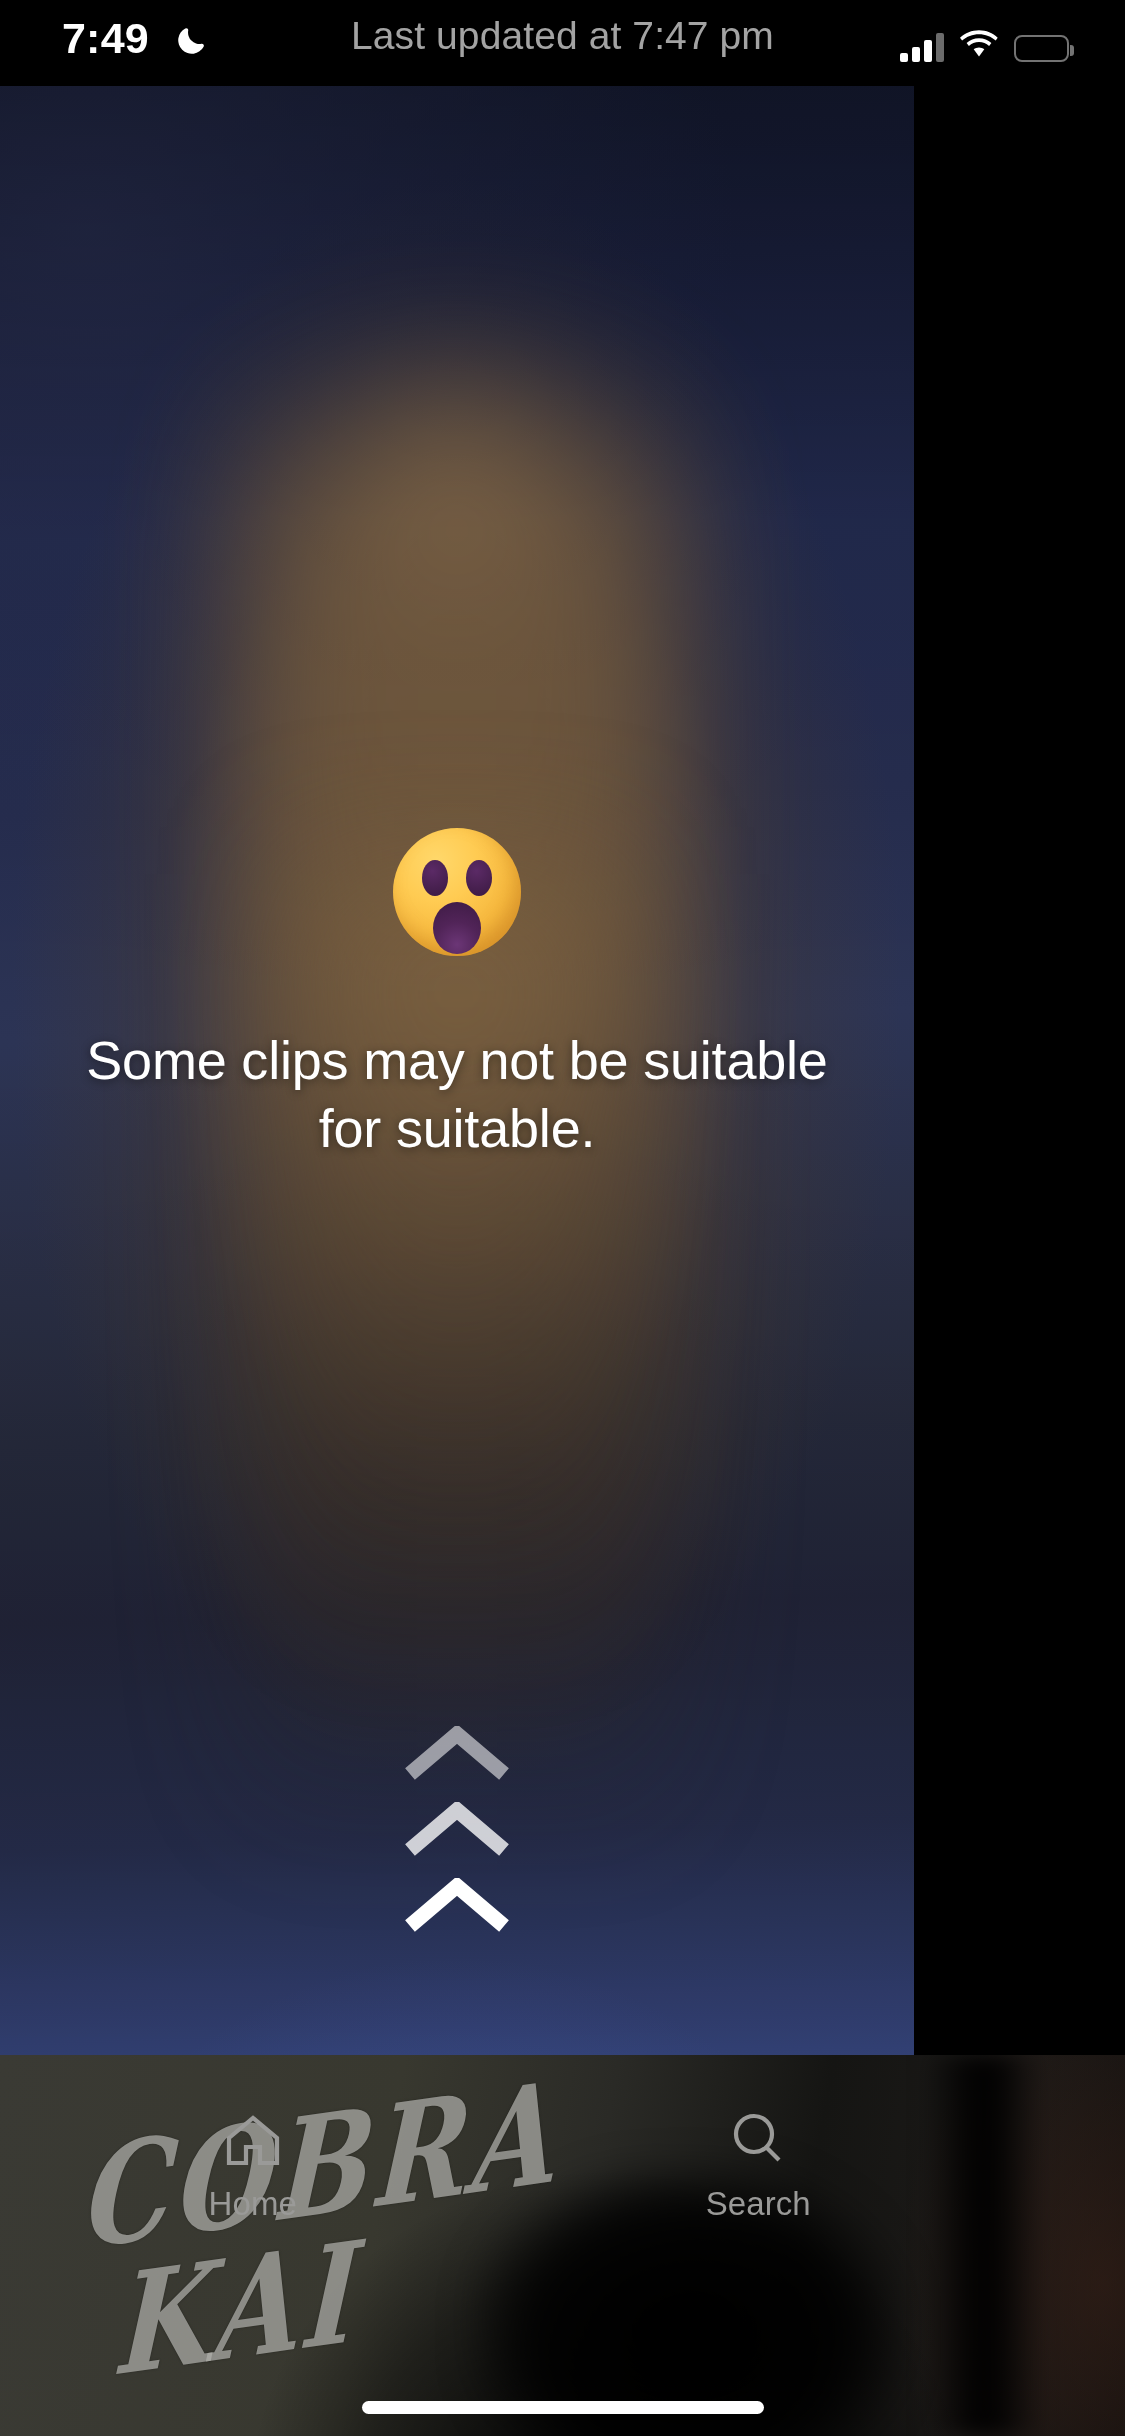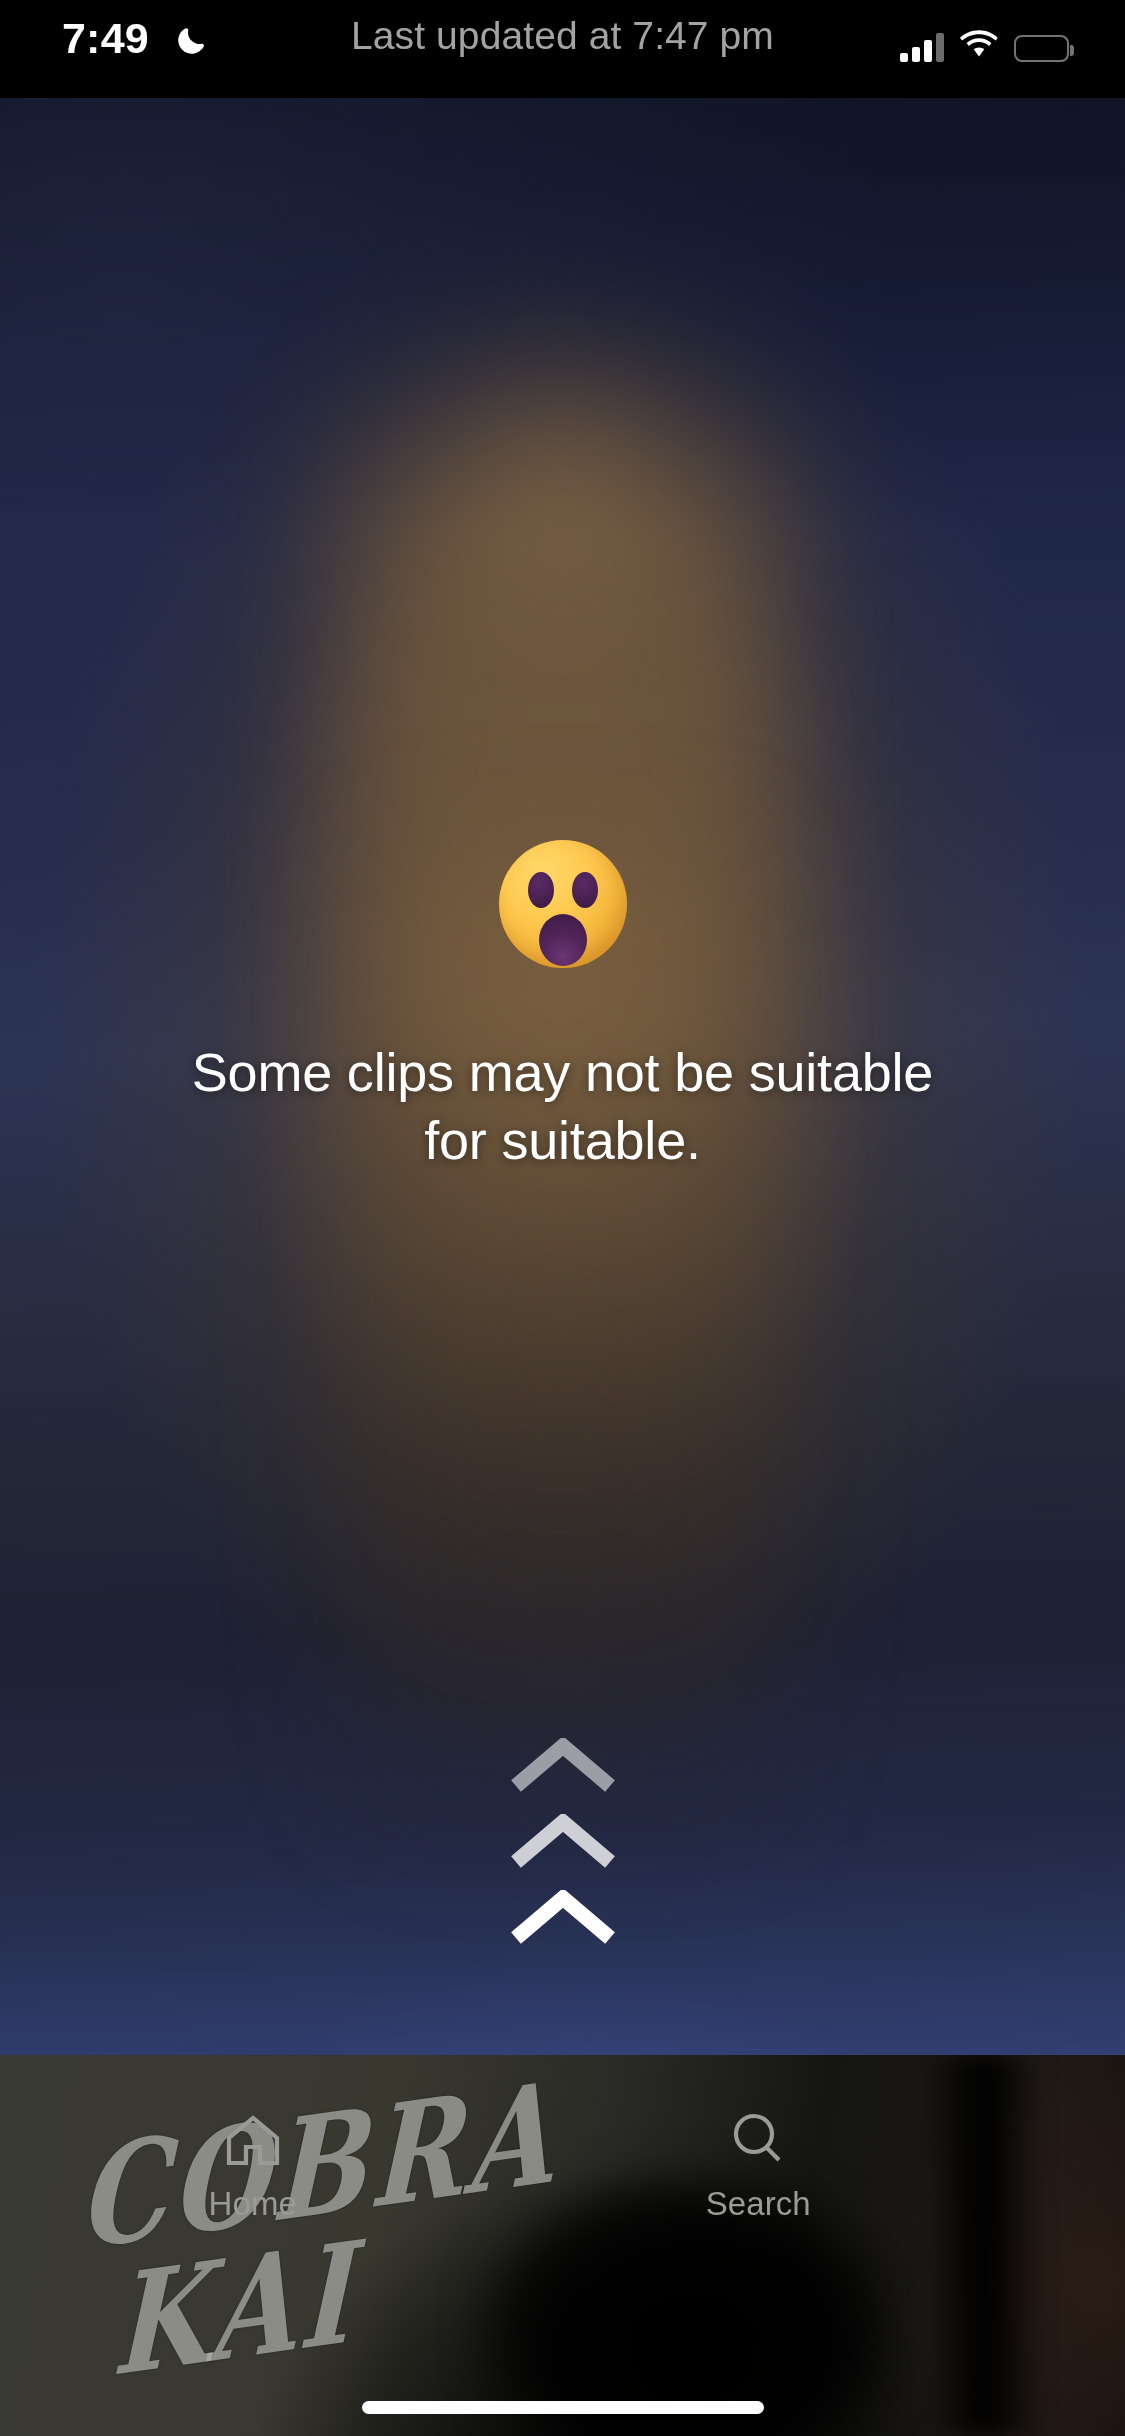"Some clips may not be" .video-area { top: 98px -> 86px; width: 1125px -> 914px }
